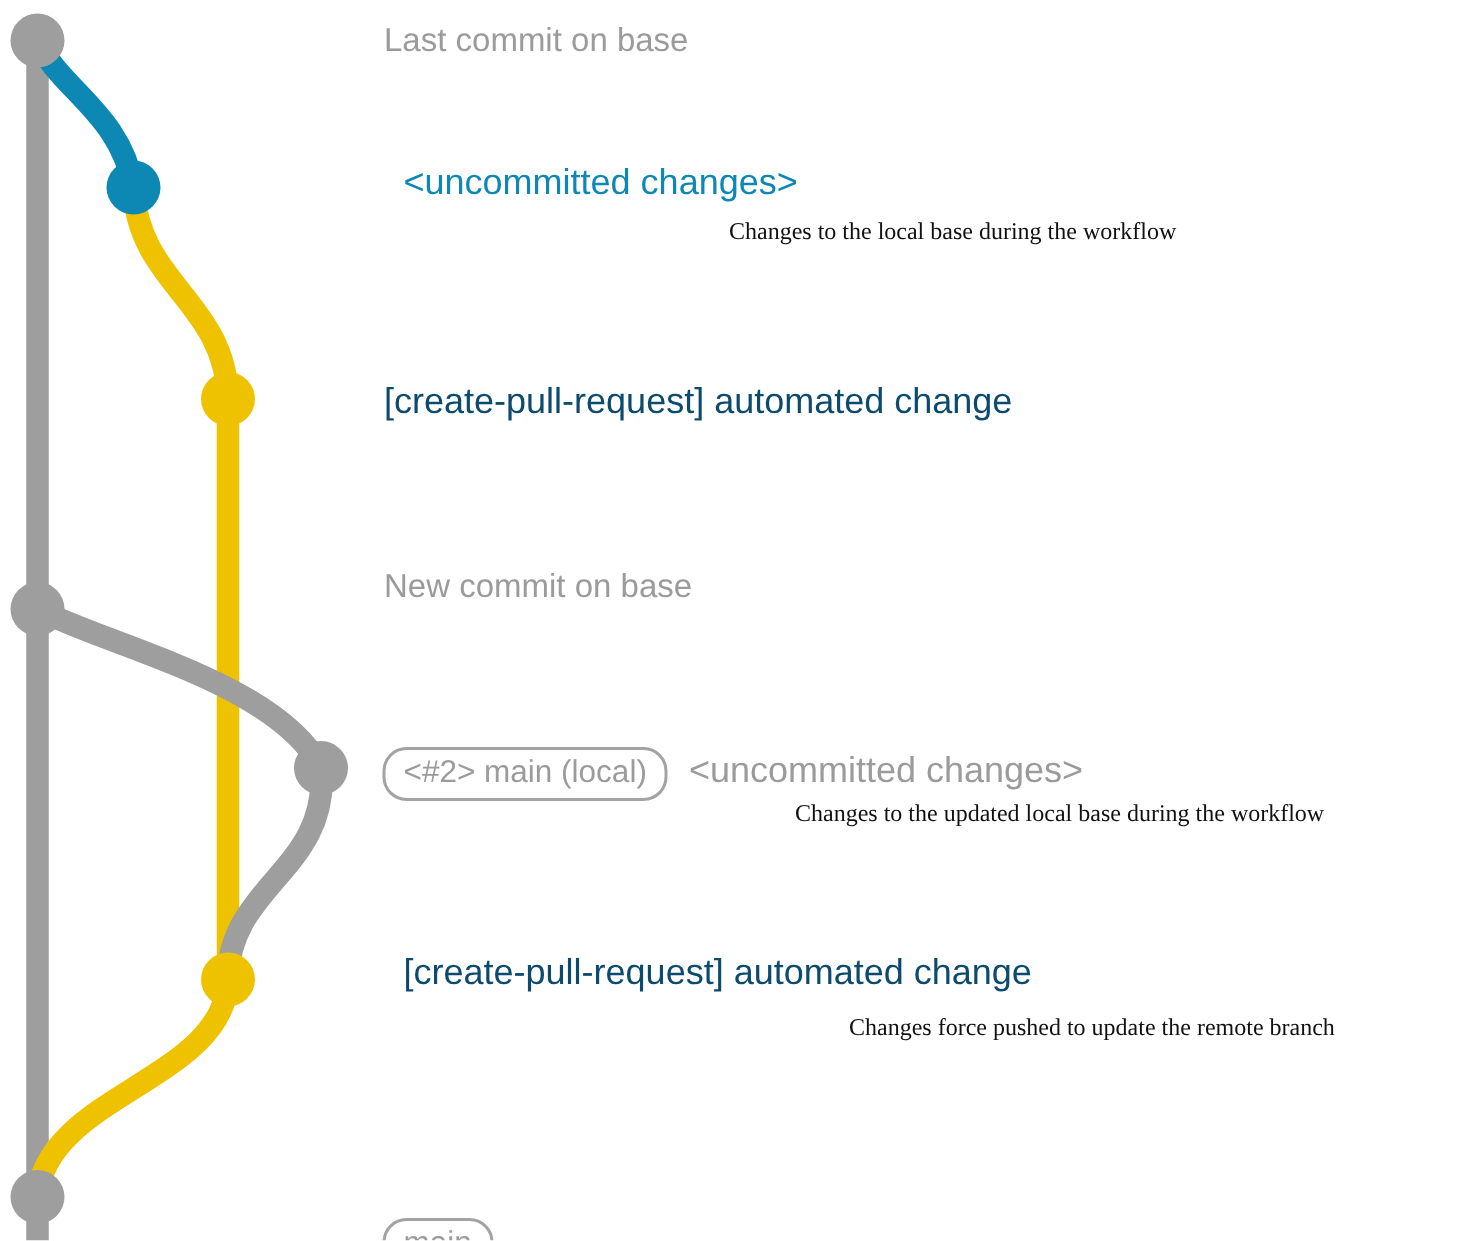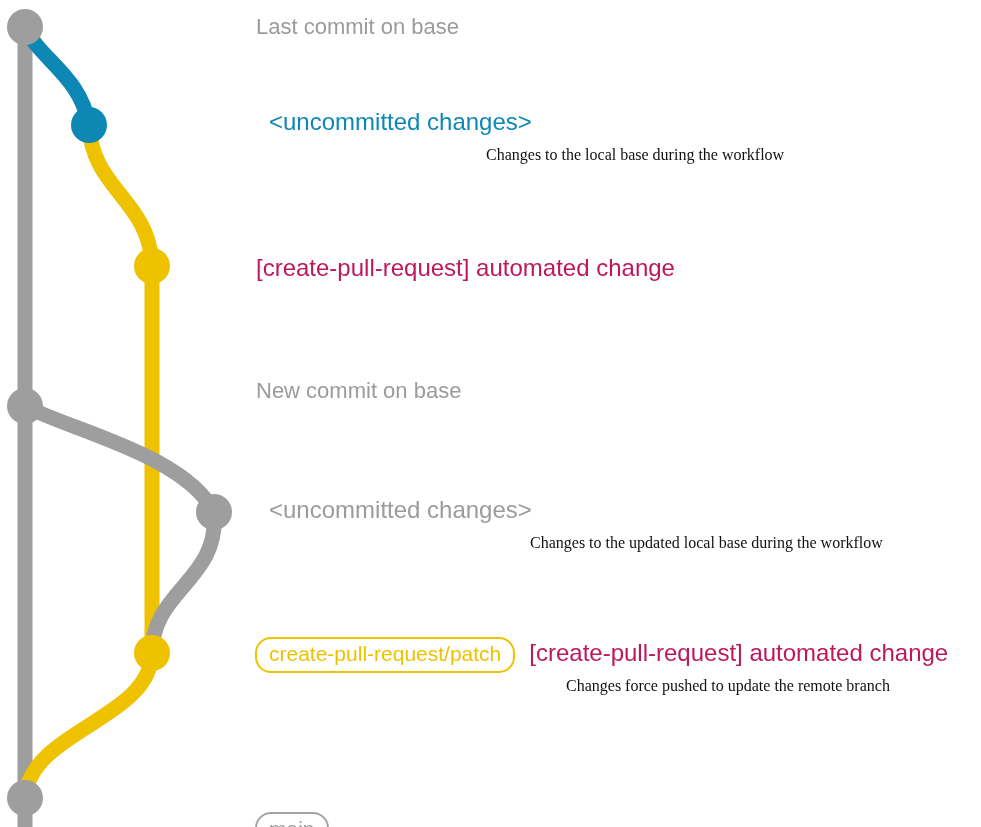"[create-pull-request] automated change" .subject.yellow { color: #be185d -> #0c4a6e }
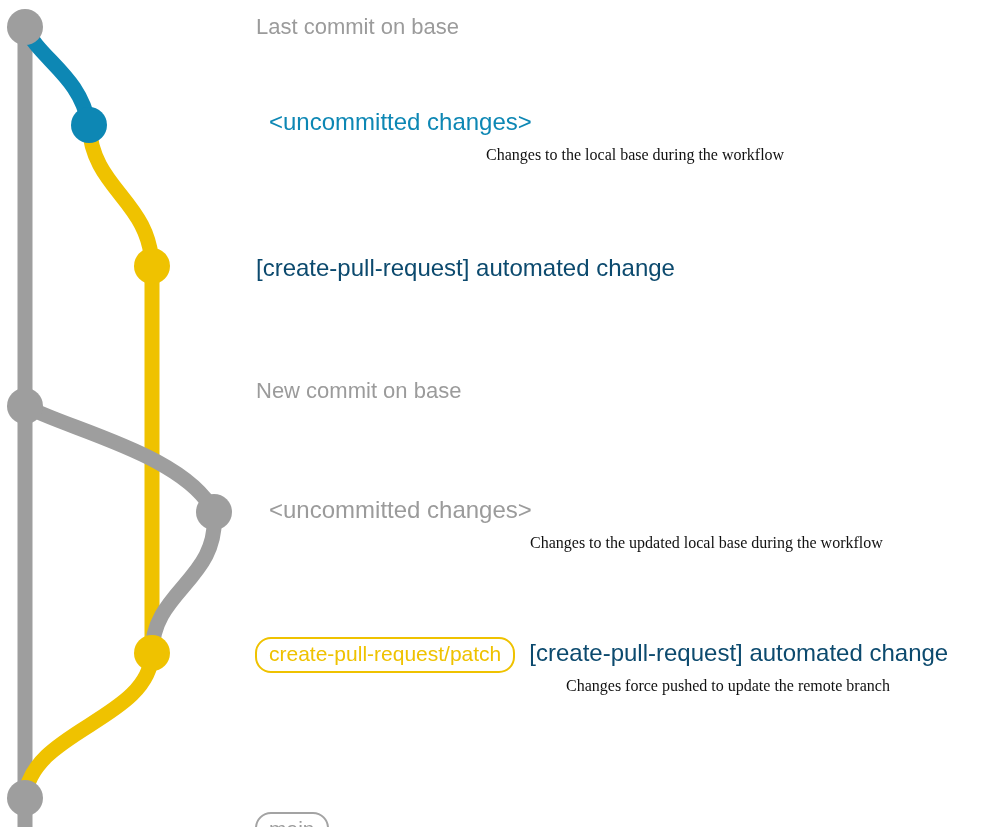"<#2> main (local)" span.pill { html: none -> <span>&lt;#2&gt; main (local)</span> }
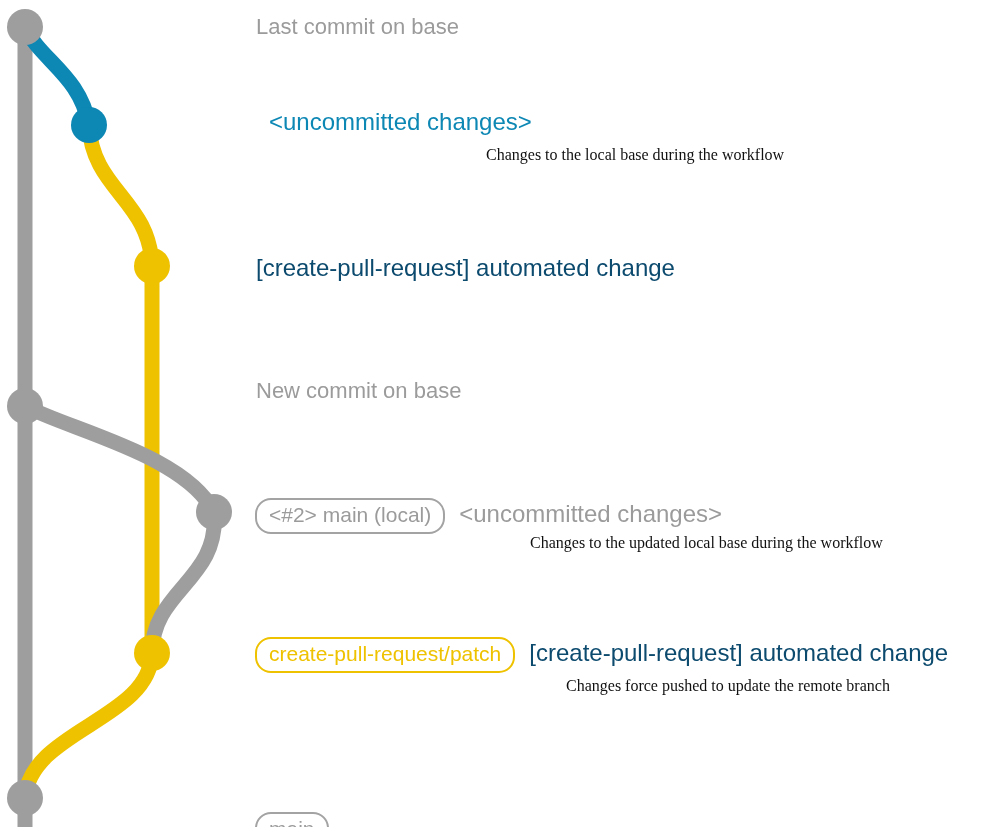"create-pull-request/patch" span.pill { html: <span>create-pull-request/patch</span> -> none }
